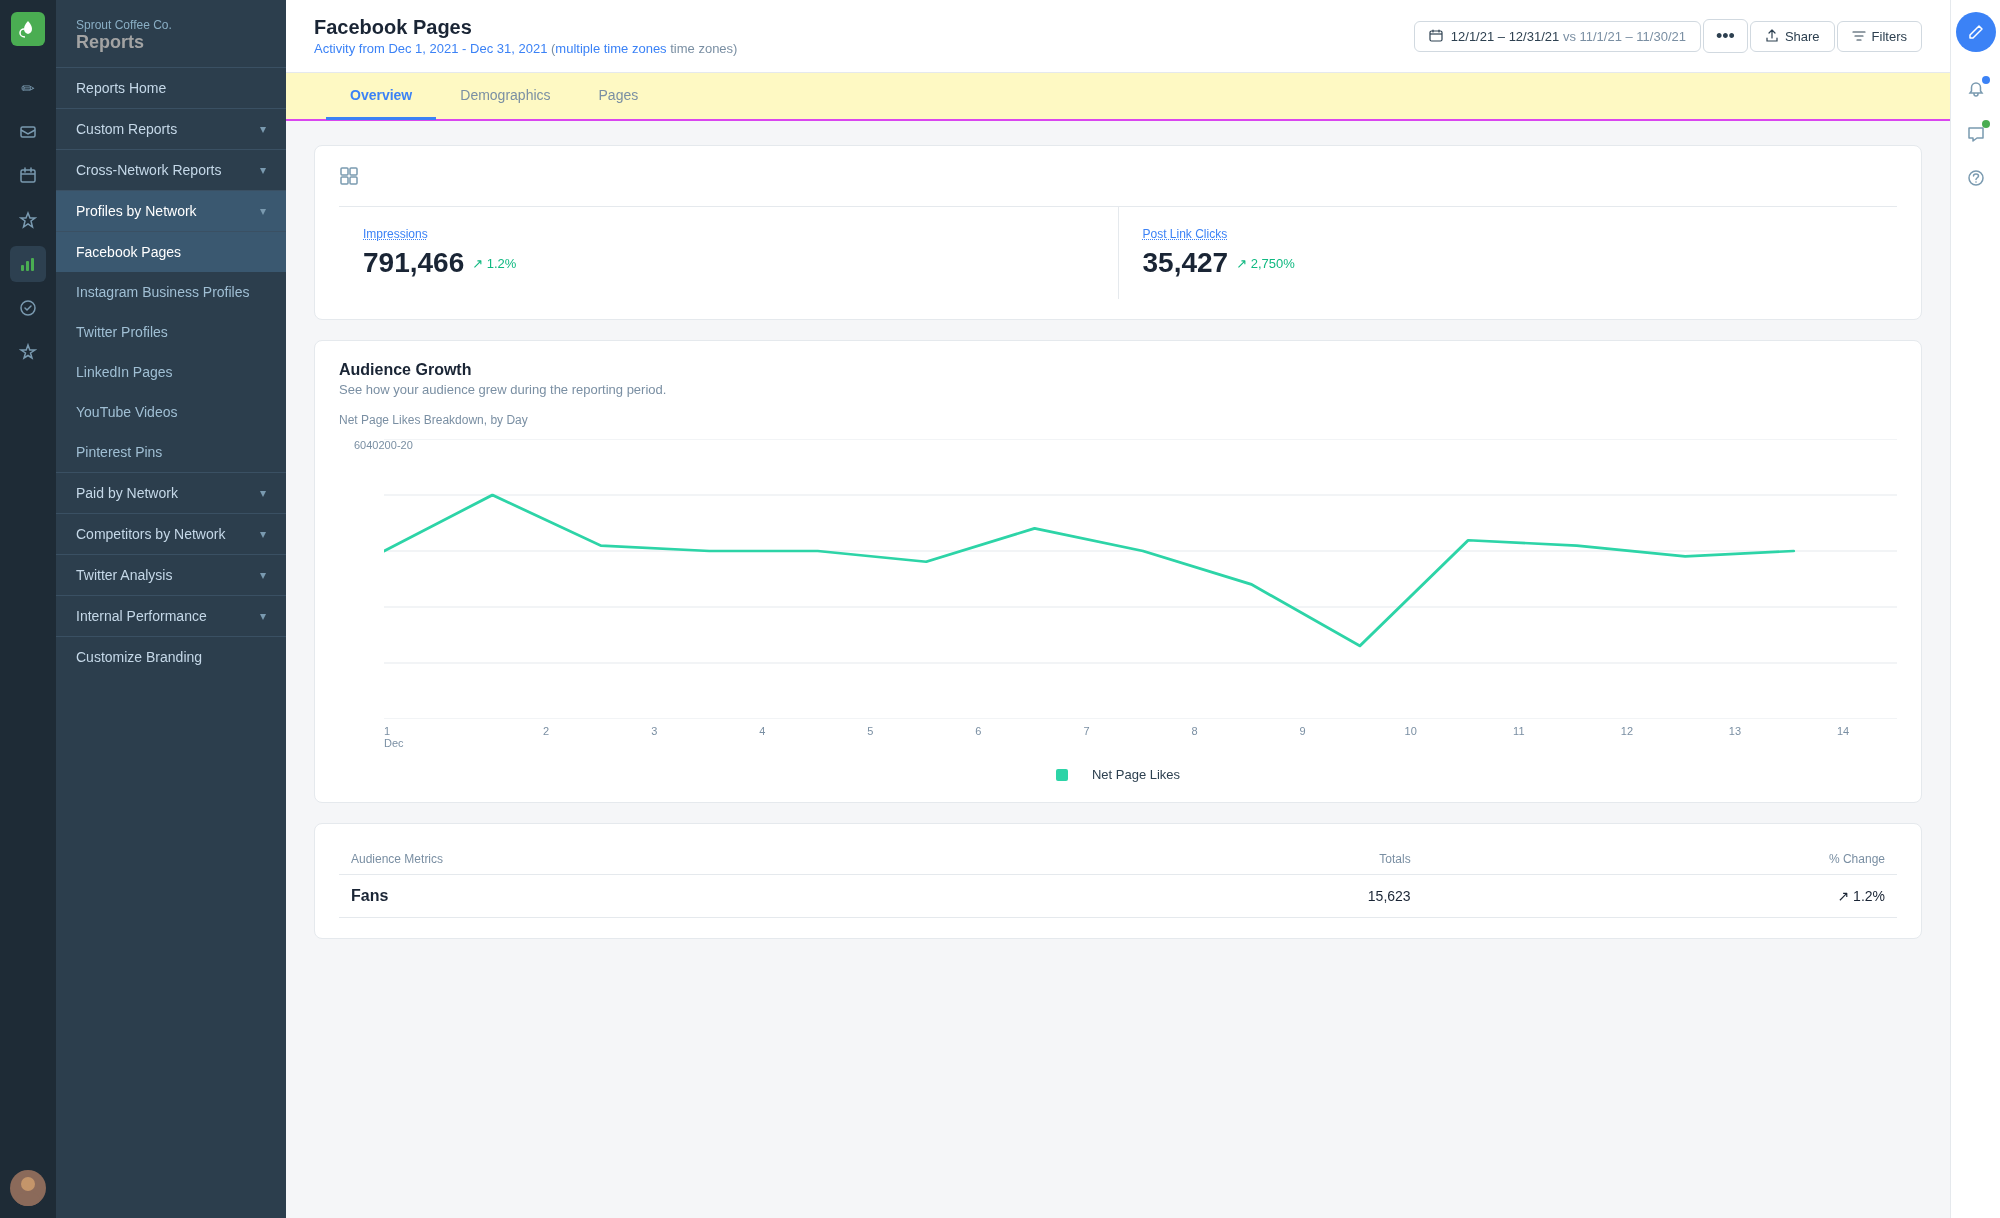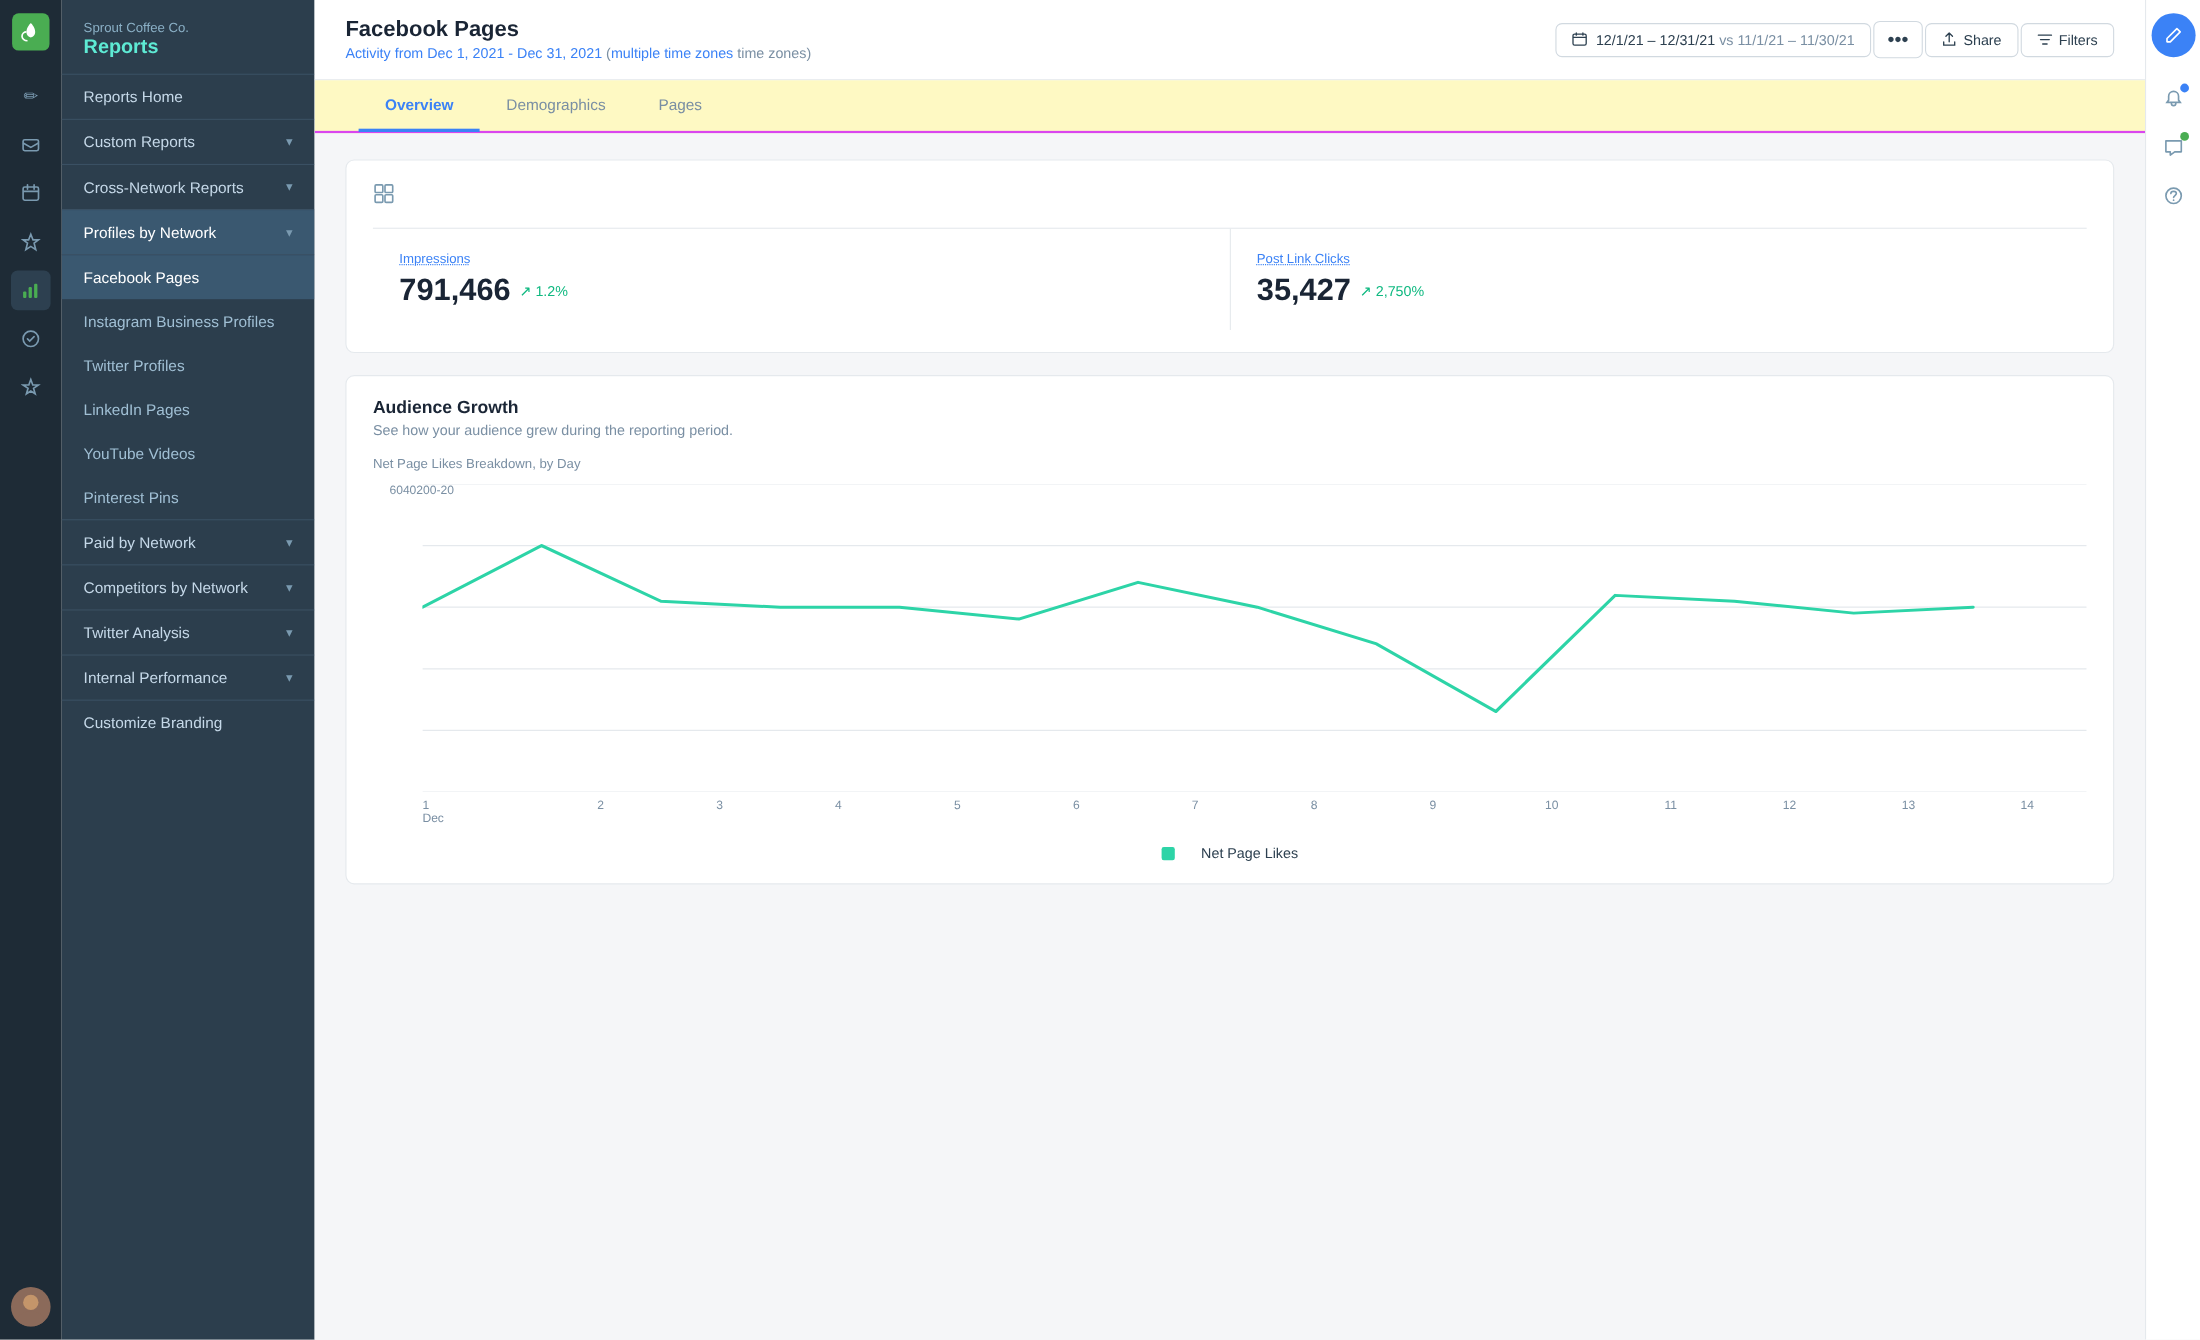"Reports" .sidebar-header .section-title { color: #5eead4 -> #a3a3a3 }
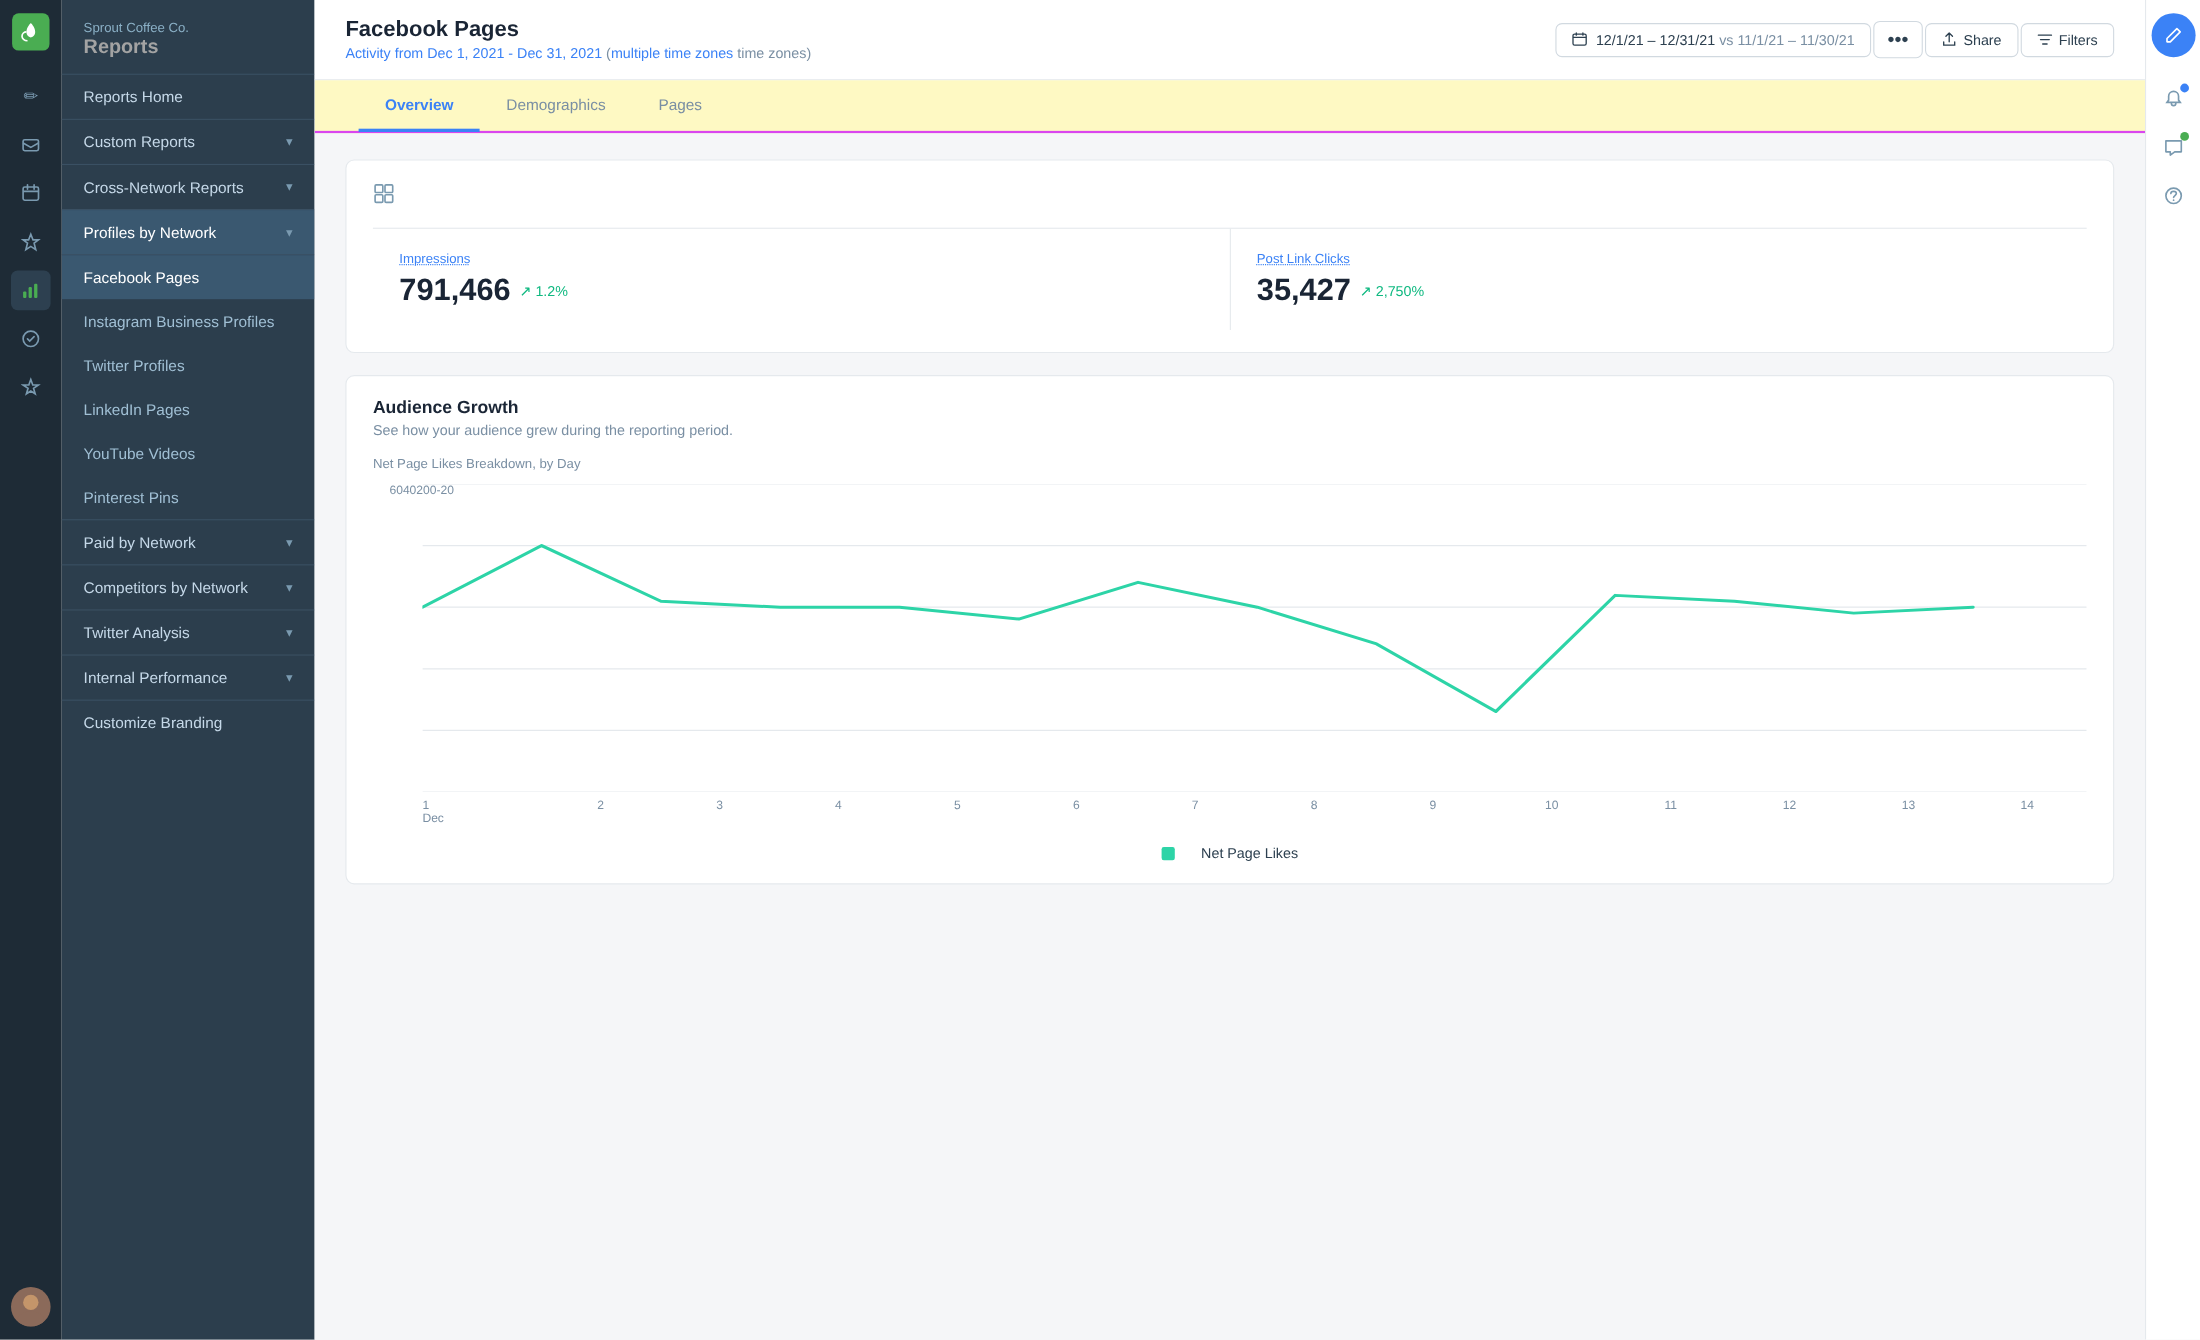"Audience Metrics" div.card { html: none -> <div> <table> <thead> <tr> <th>Audience Metrics</th> <th>Totals</th> <th>% Change</th> </tr> </thead> <tbody> <tr> <td>Fans</td> <td>15,623</td> <td>↗ 1.2%</td> </tr> </tbody> </table> </div> }
